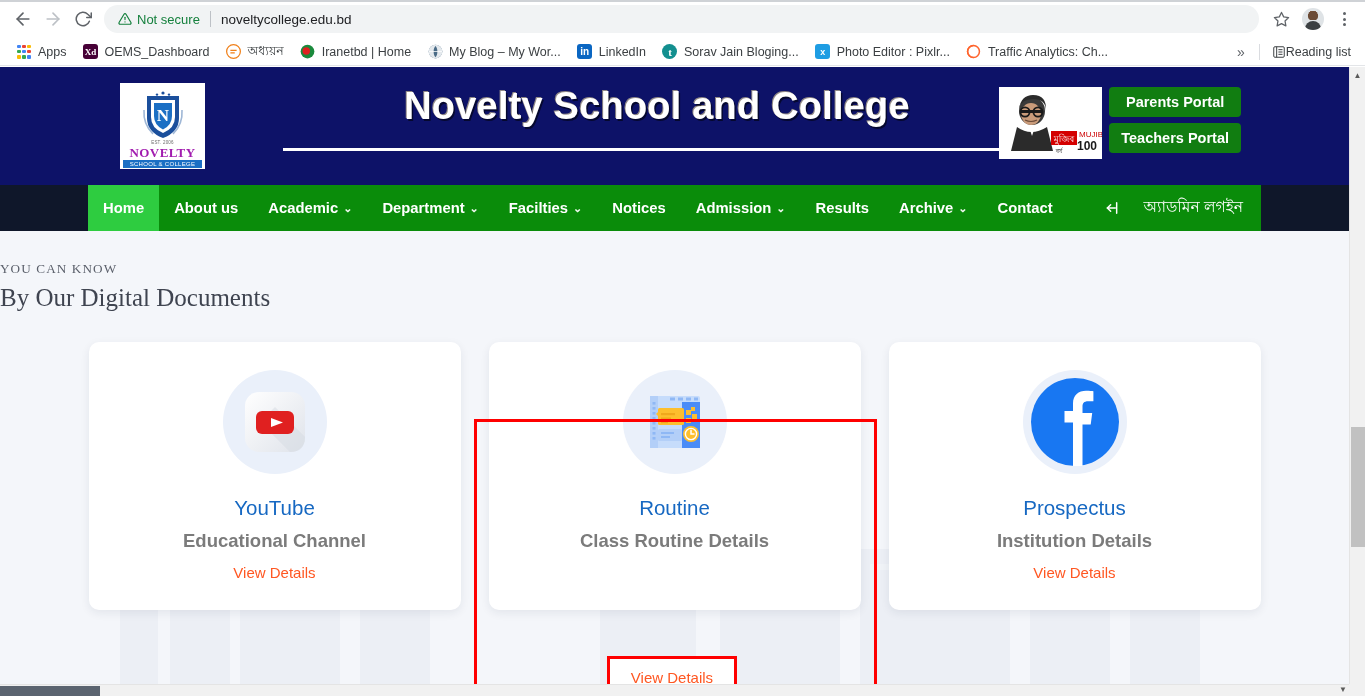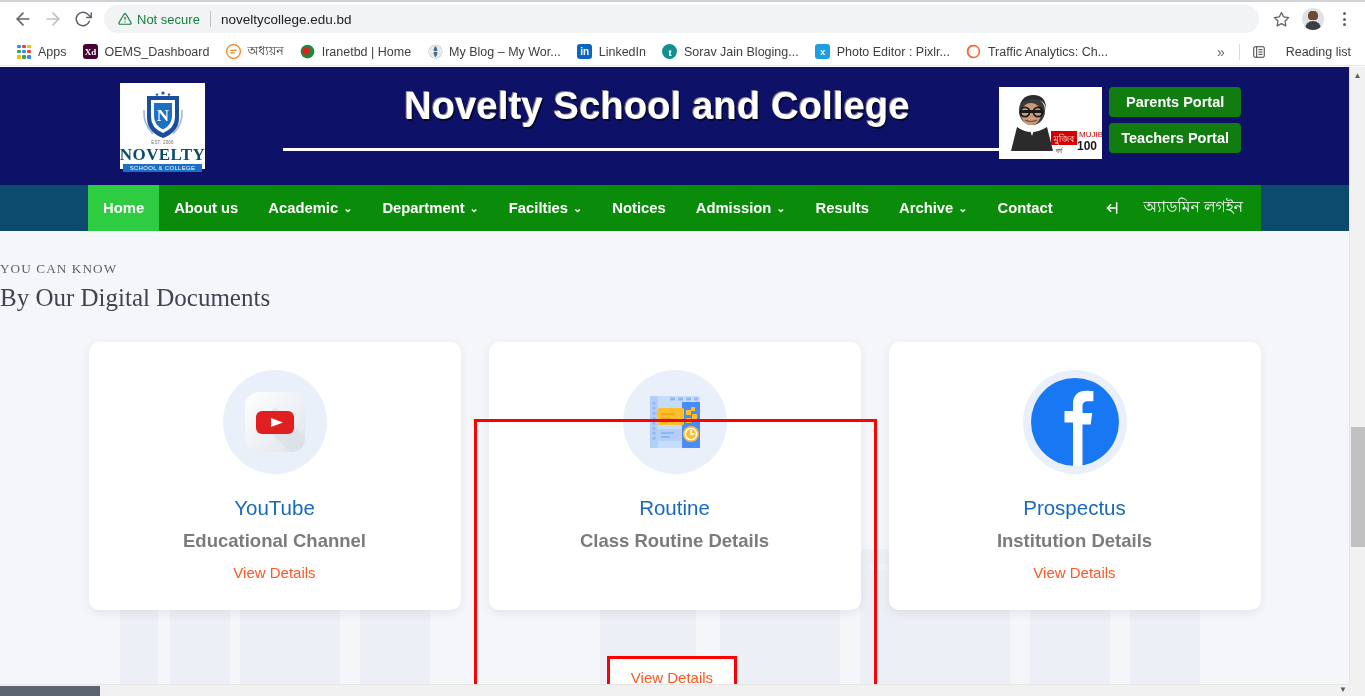"Reading list" .reading-list { gap: 20px -> 0 }
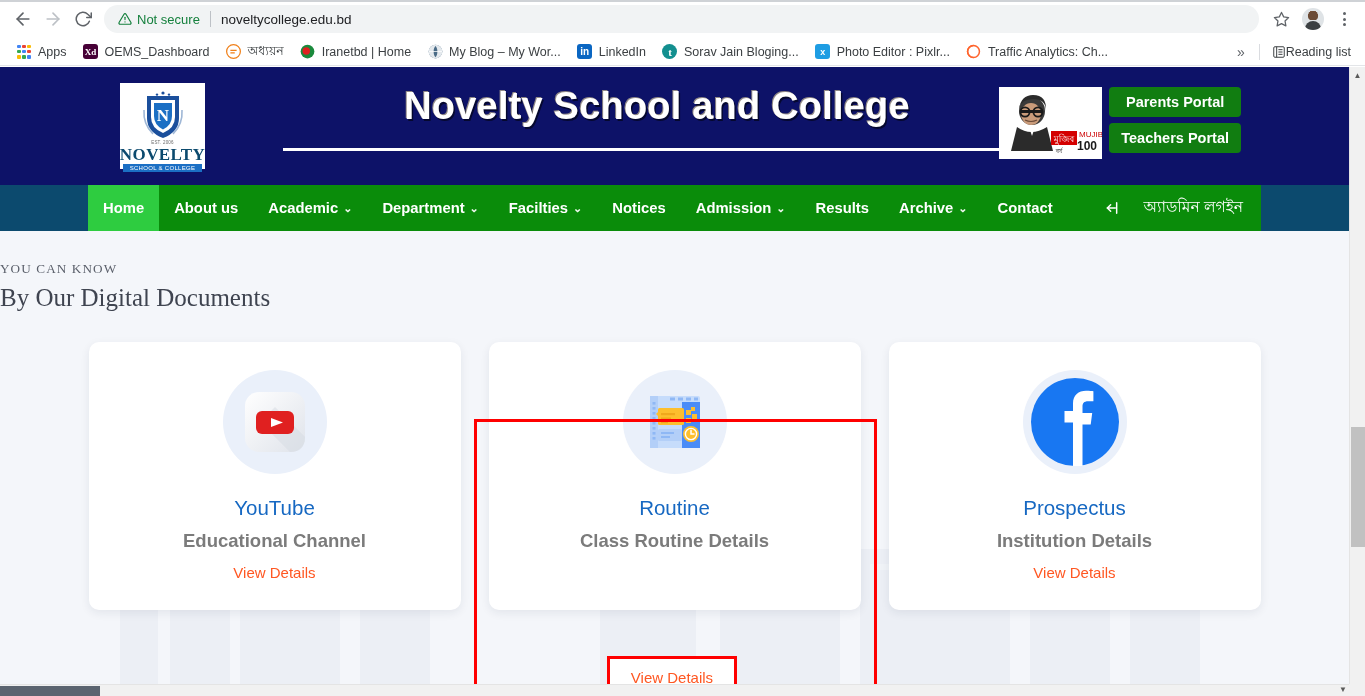"NOVELTY" .logo-word { color: #0c4a6e -> #a21caf; font-size: 17px -> 13px }
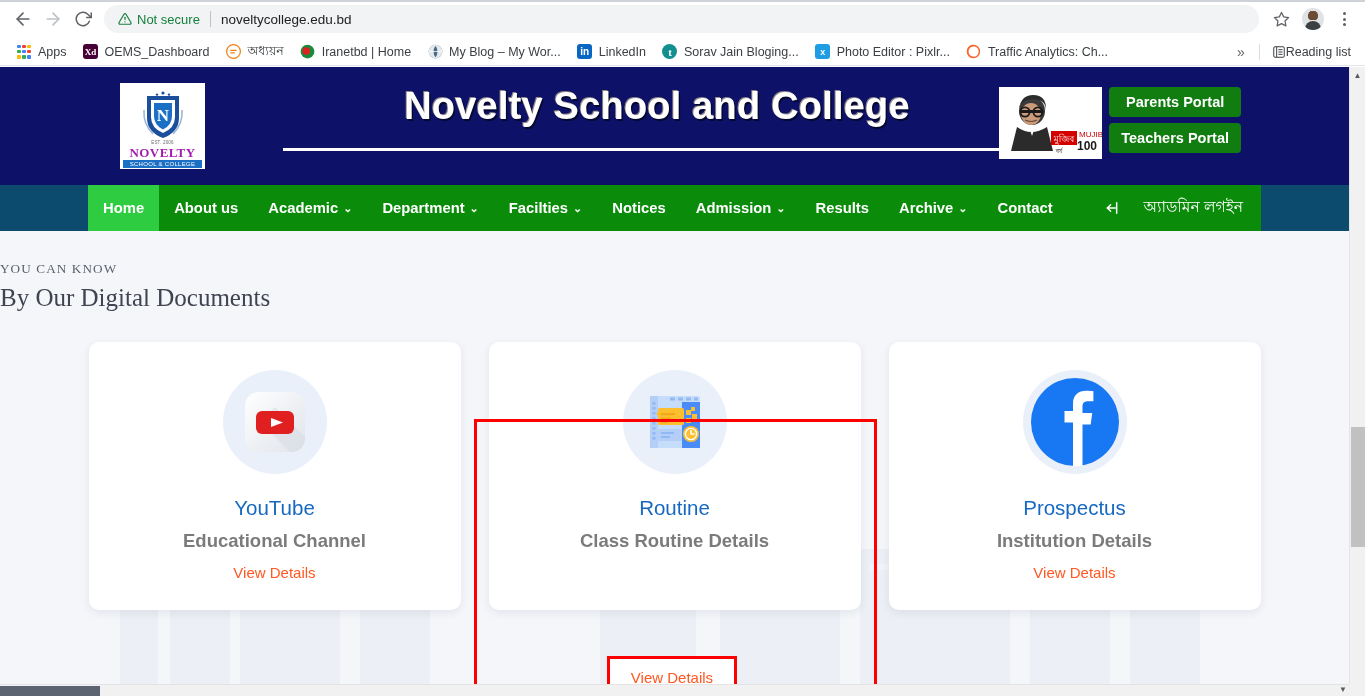"Home" .navbar { background: #0c4a6e -> #0f172a }
